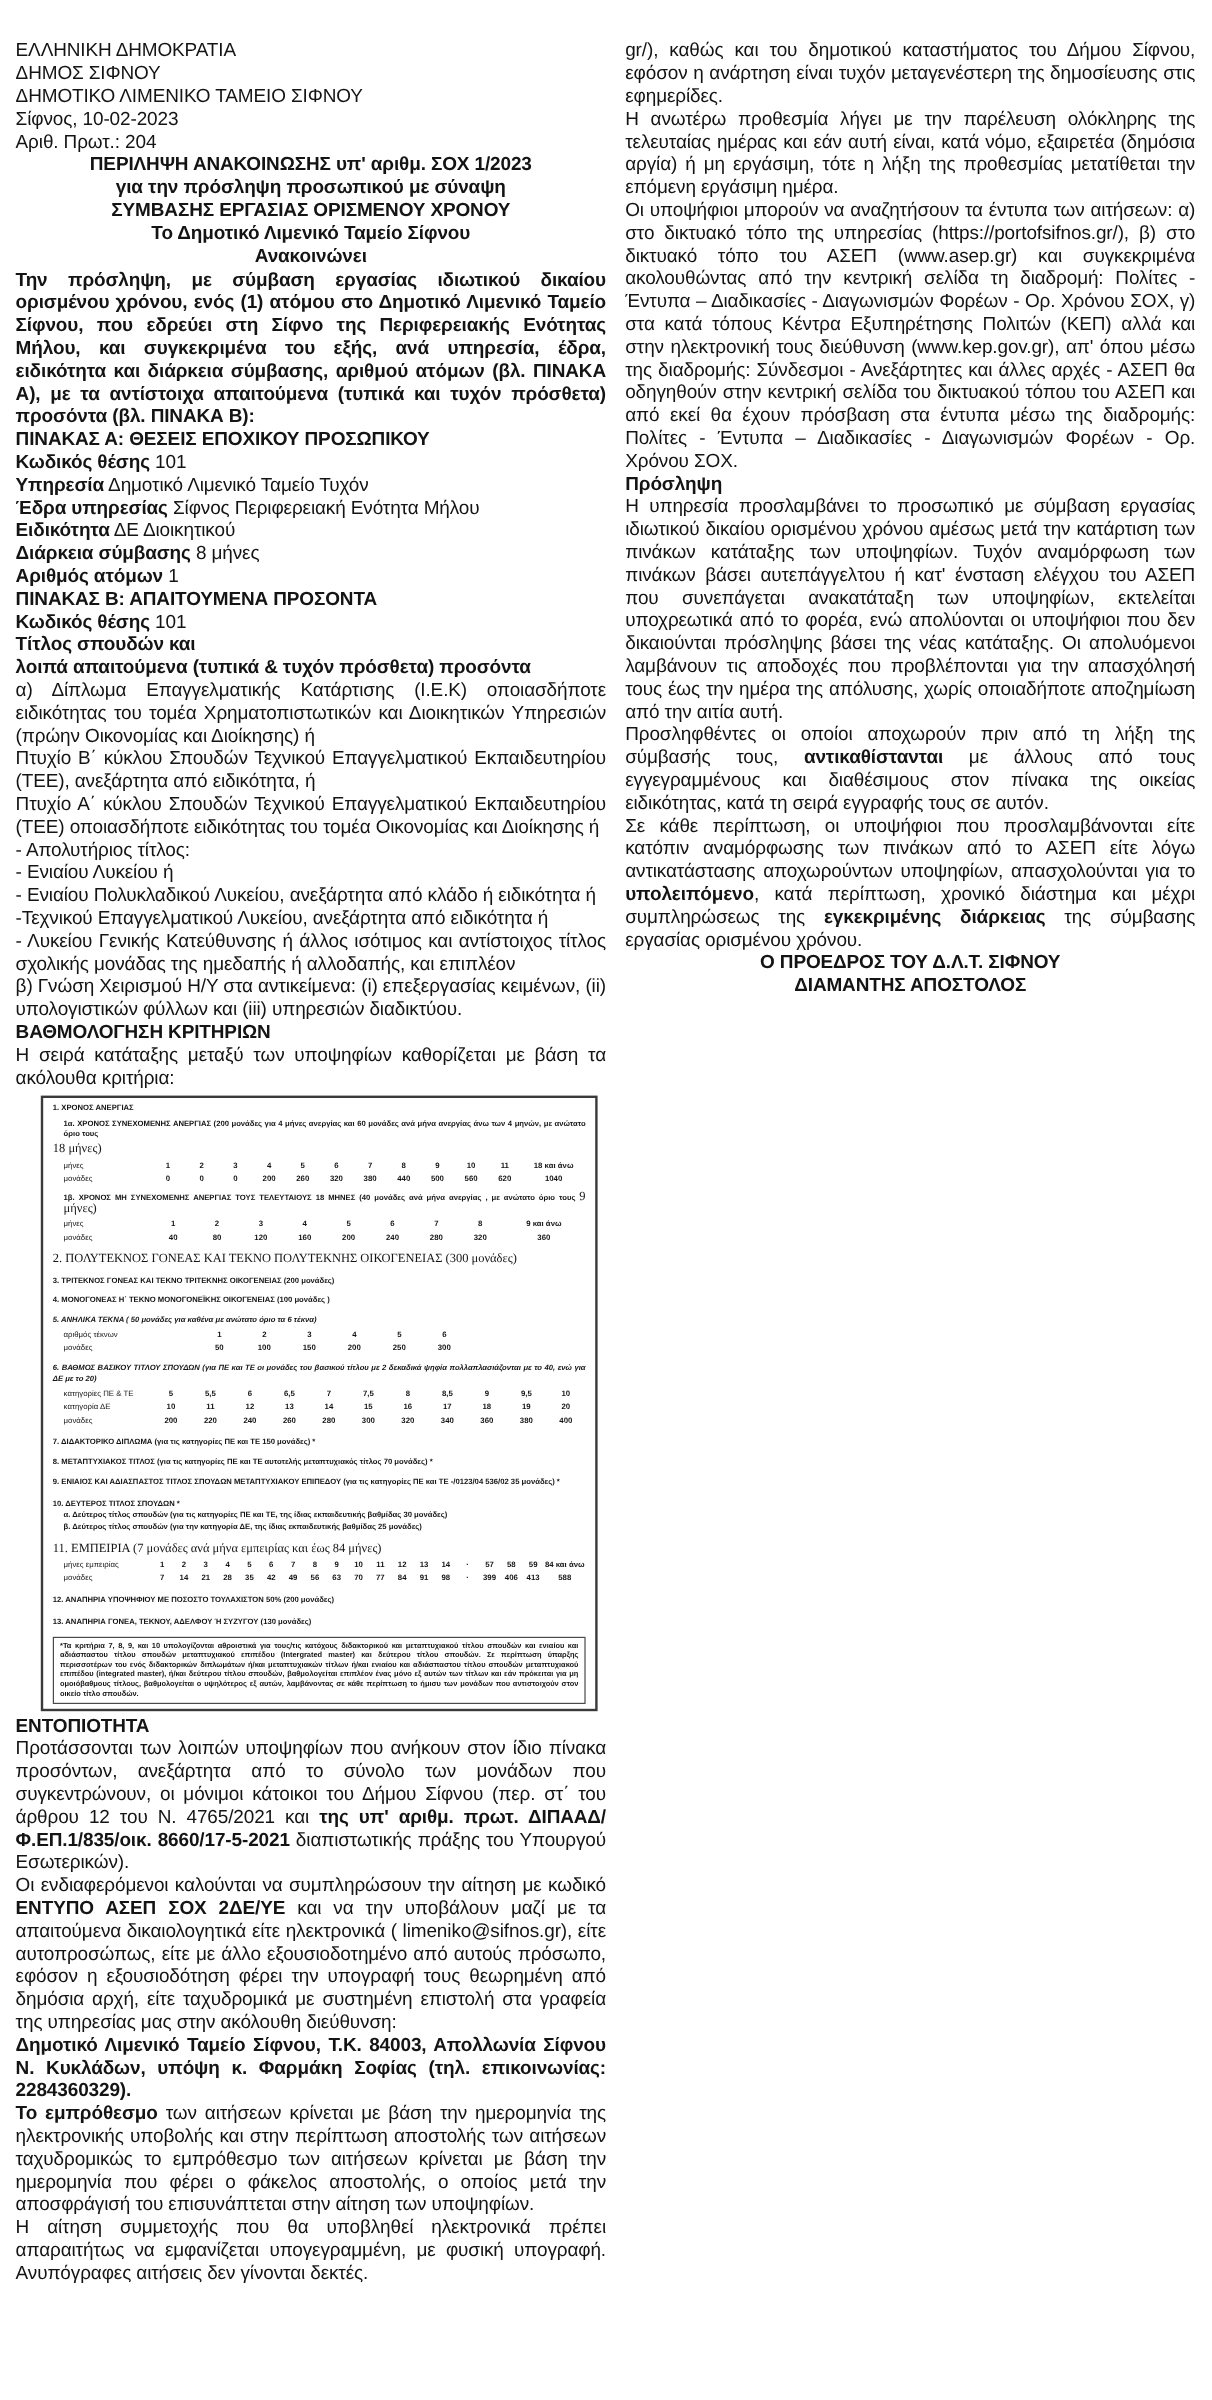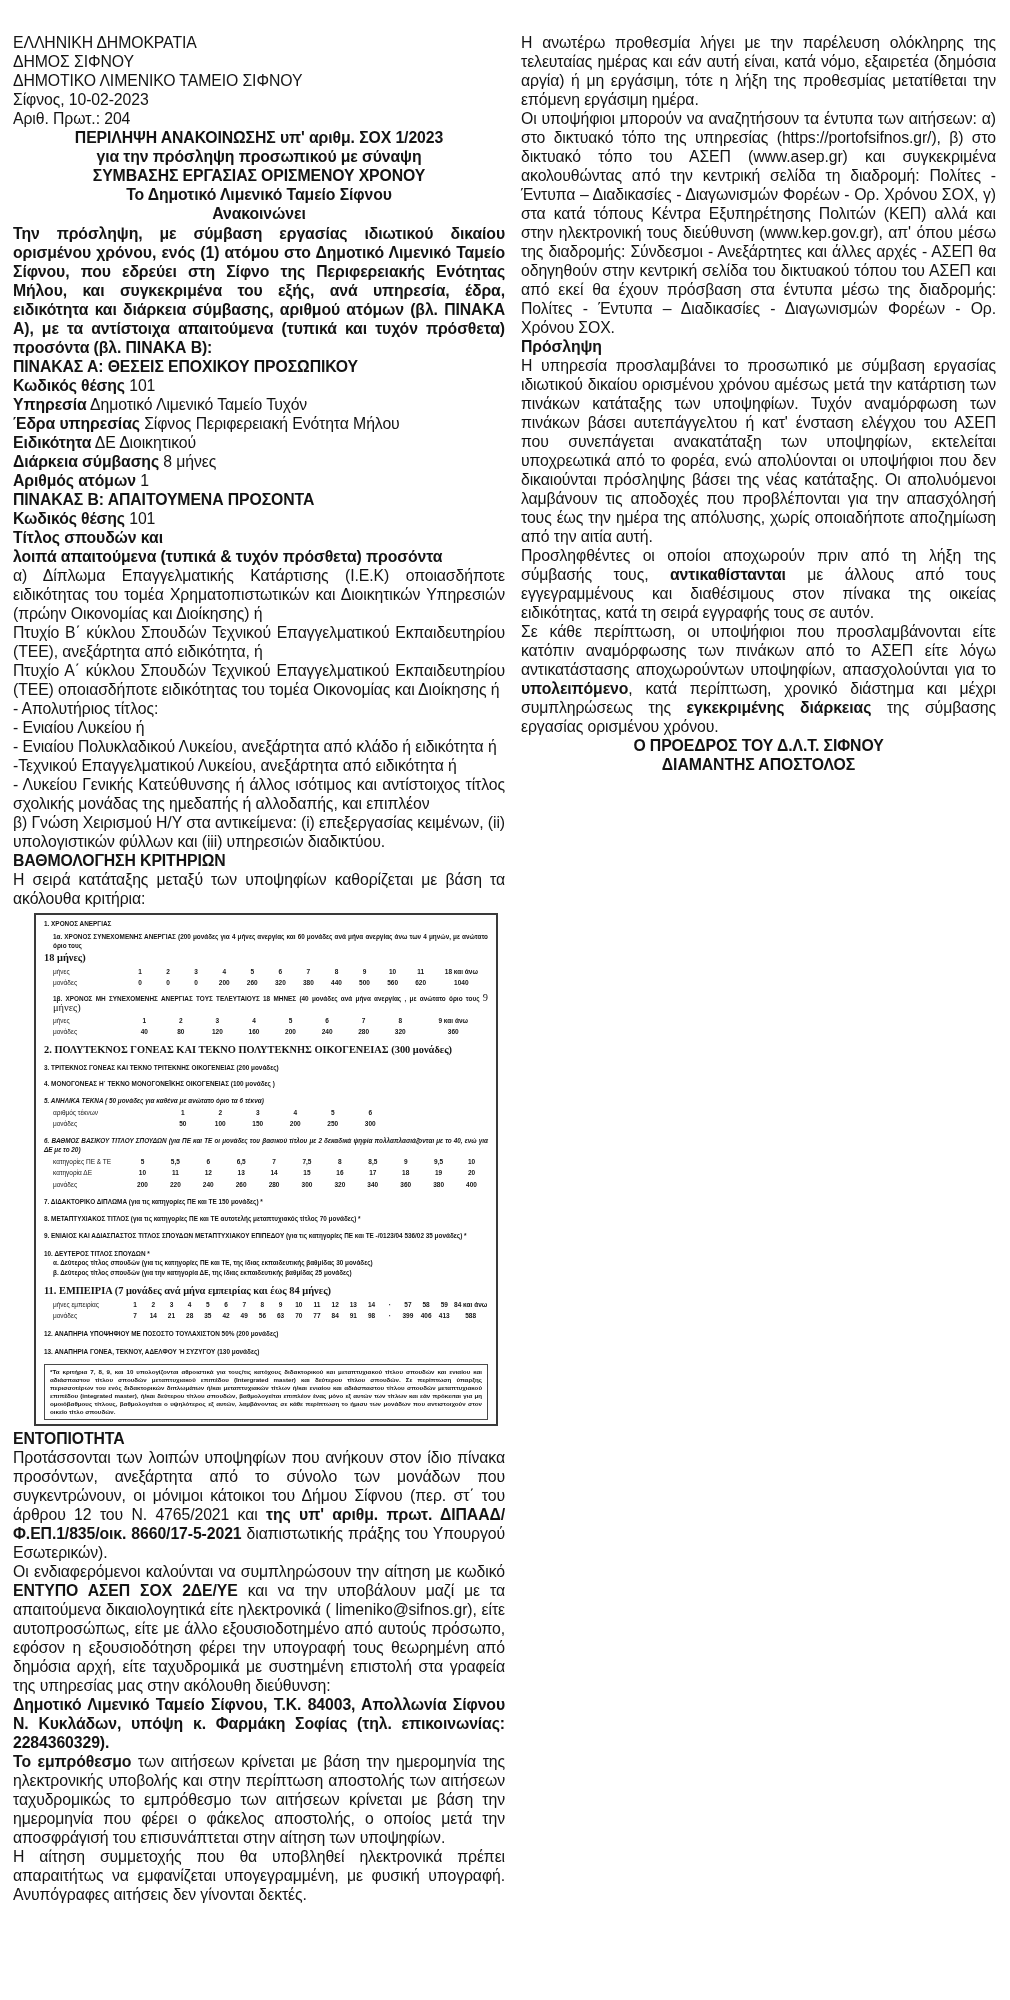"gr/), καθώς και του δημοτικού" p.just { html: none -> <p>gr/), καθώς και του δημοτικού καταστήματος του Δήμου Σίφνου, εφόσον η ανάρτηση είναι τυχόν μεταγενέστερη της δημοσίευσης στις εφημερίδες.</p> }
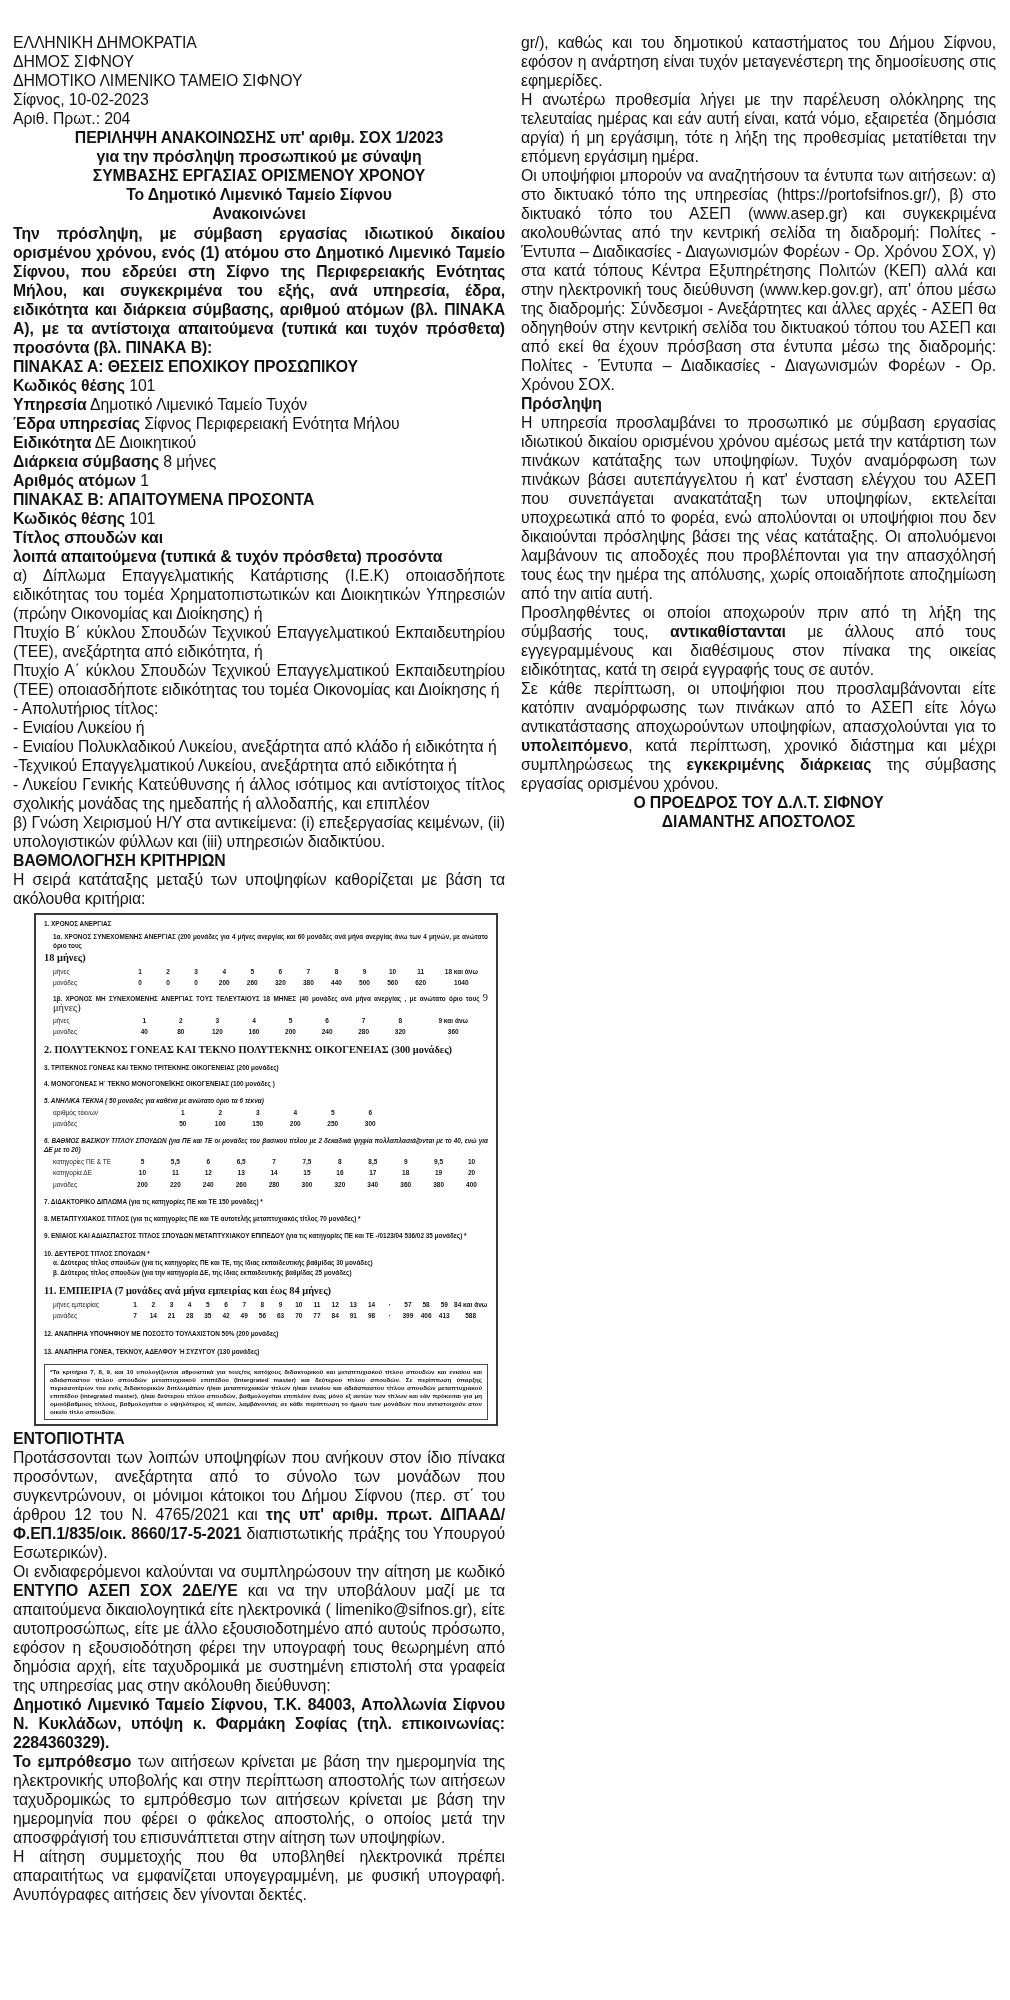"18 μήνες)" .t-serif { font-weight: 700 -> 400 }
